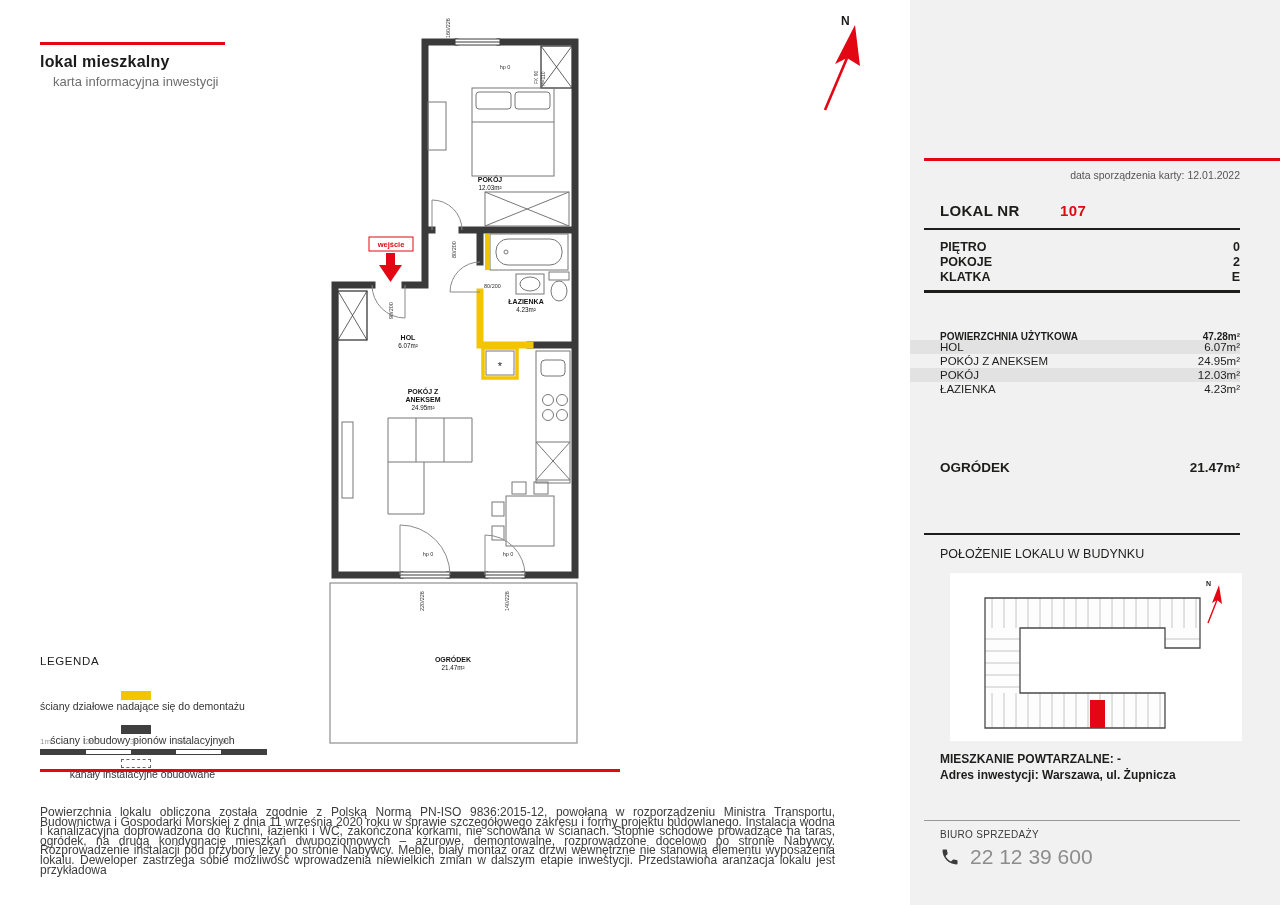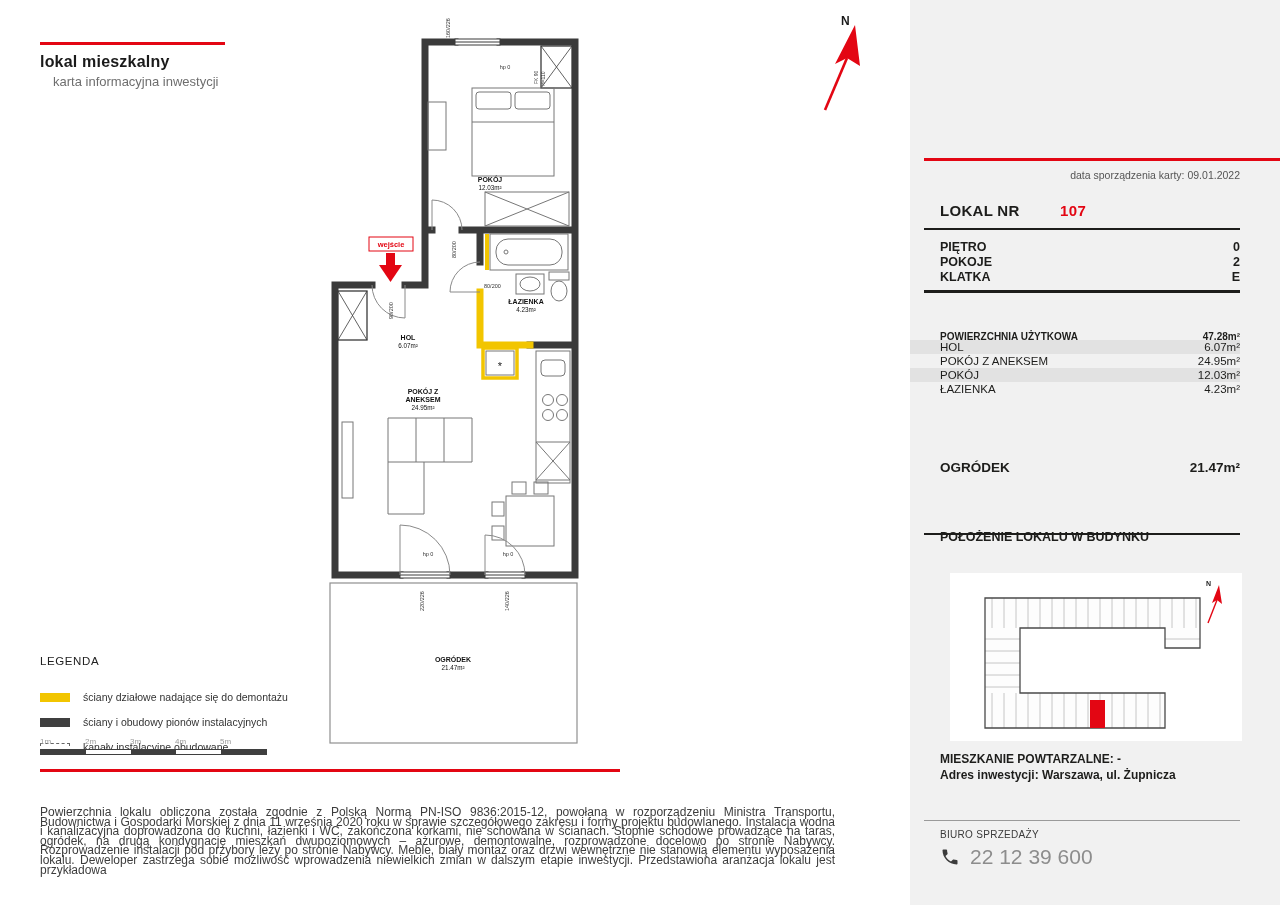"data sporządzenia karty: 09.01.2022" div.sb-date { text: 09.01.2022 -> 12.01.2022 }
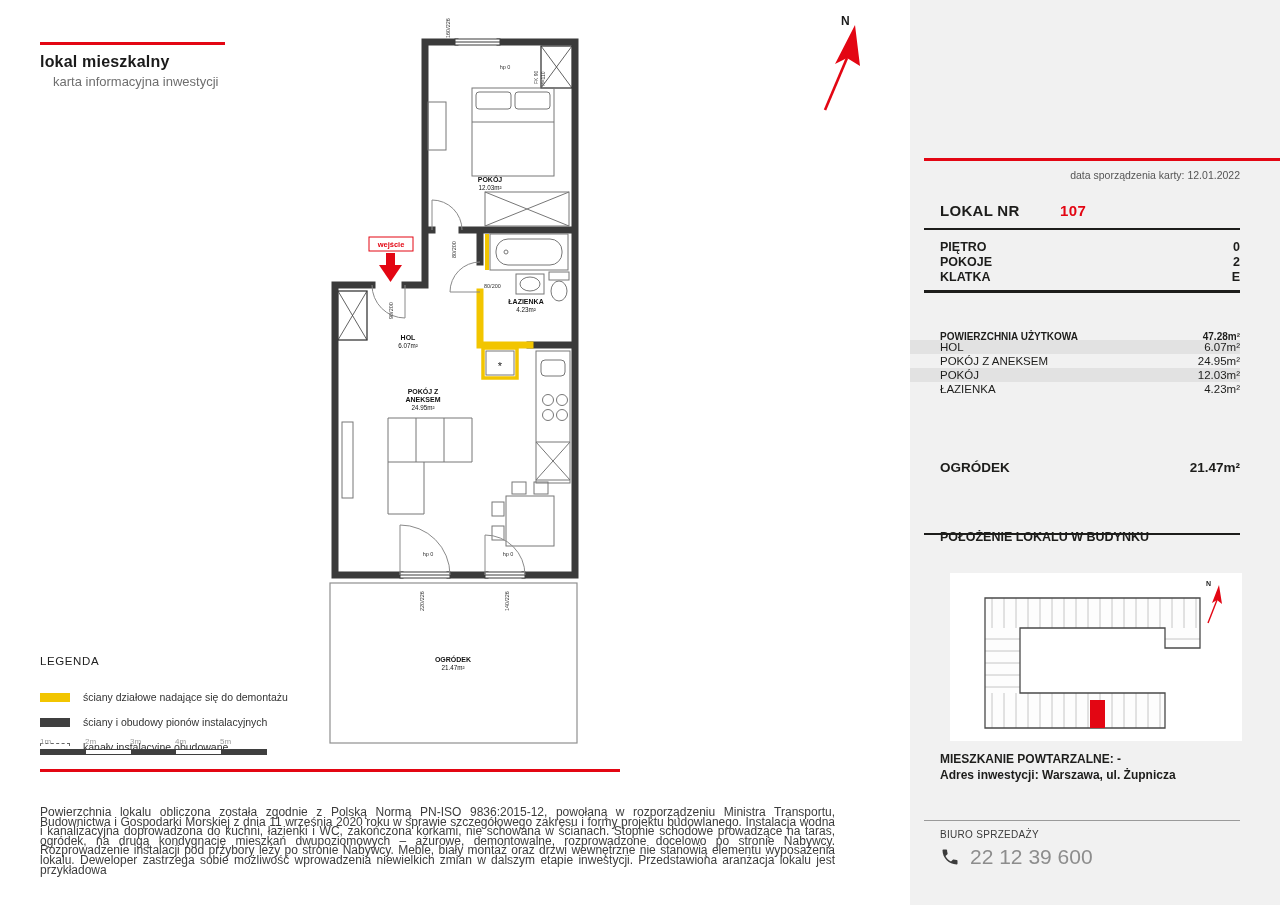"POŁOŻENIE LOKALU W BUDYNKU" .pos-title { font-weight: bold -> normal; top: 530px -> 547px }
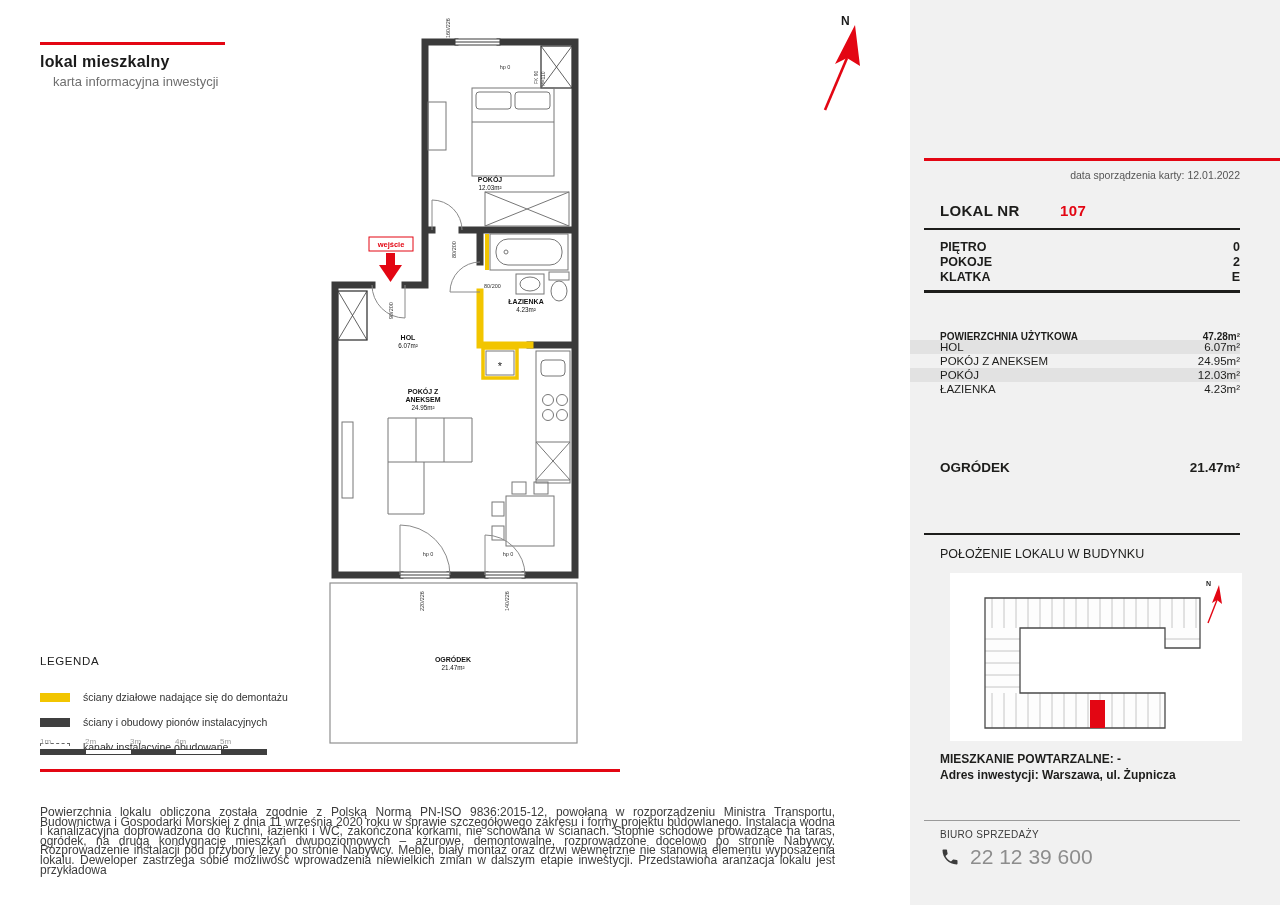"ściany działowe nadające się do" .legend-item { flex-direction: none -> column }
